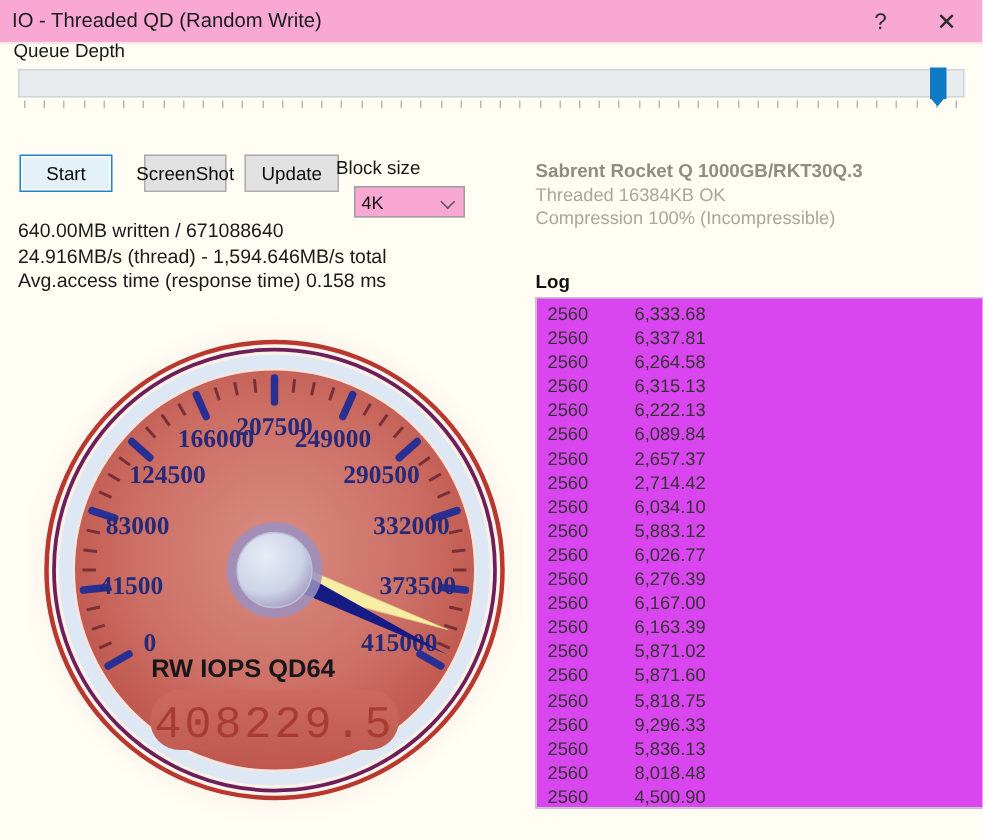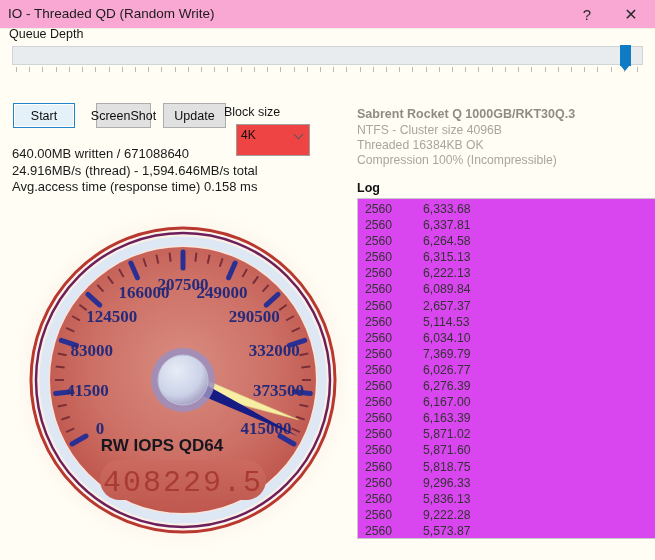"4K" .blocksize-select { background: #ef4444 -> #f9a8d4; height: 32px -> 21px }
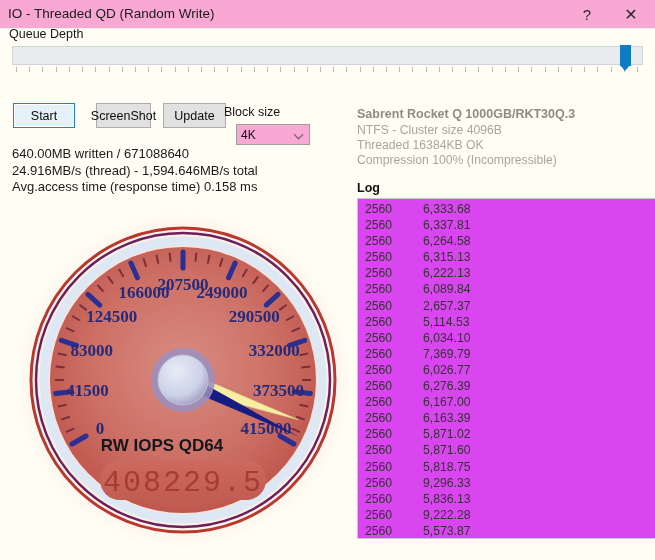"NTFS - Cluster size 4096B" div { html: <div>NTFS - Cluster size 4096B</div> -> none }
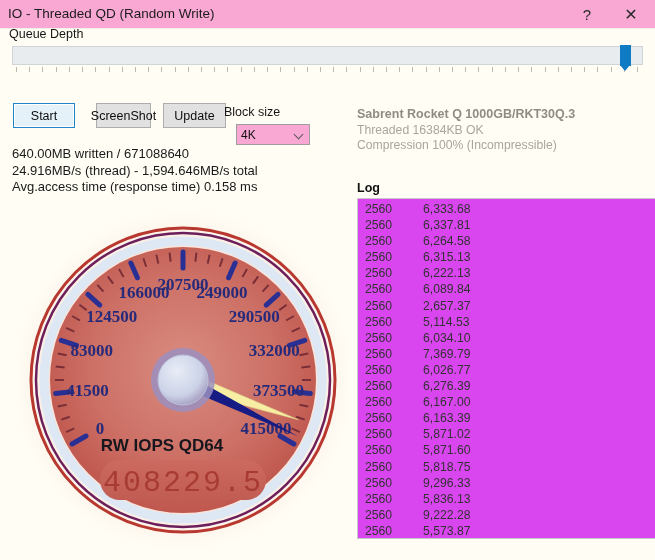"5,114.53" span.log-col-b { text: 5,114.53 -> 2,714.42 }
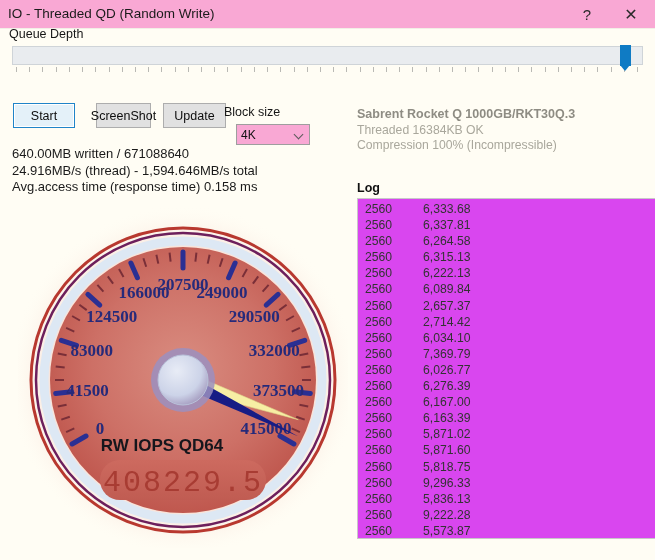"7,369.79" span.log-col-b { text: 7,369.79 -> 5,883.12 }
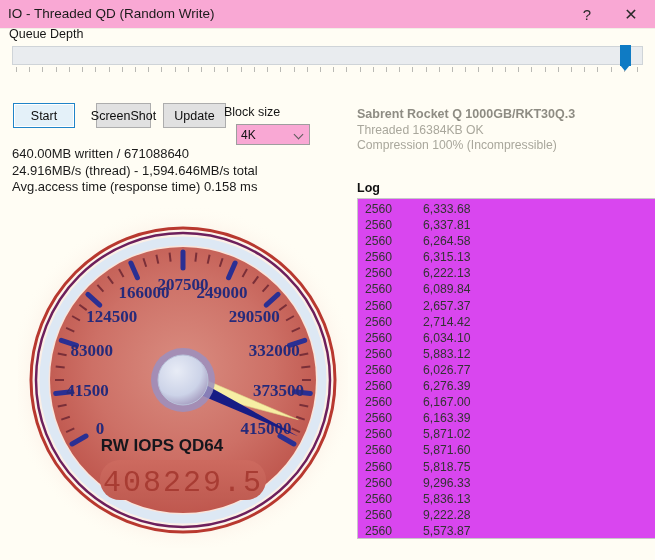"9,222.28" span.log-col-b { text: 9,222.28 -> 8,018.48 }
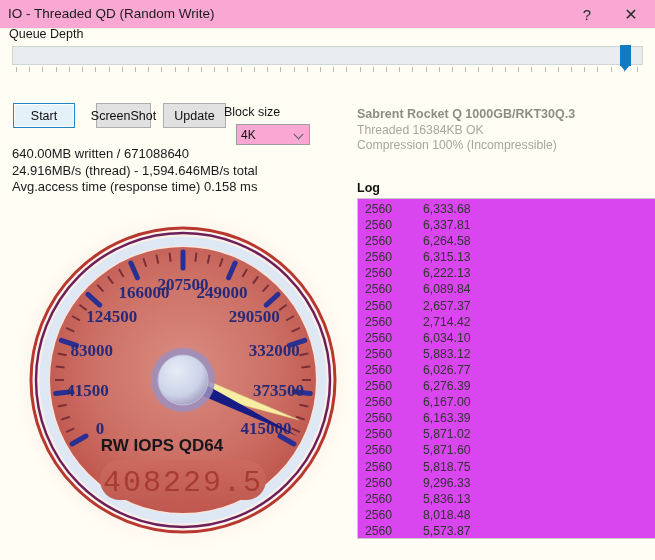"5,573.87" span.log-col-b { text: 5,573.87 -> 4,500.90 }
